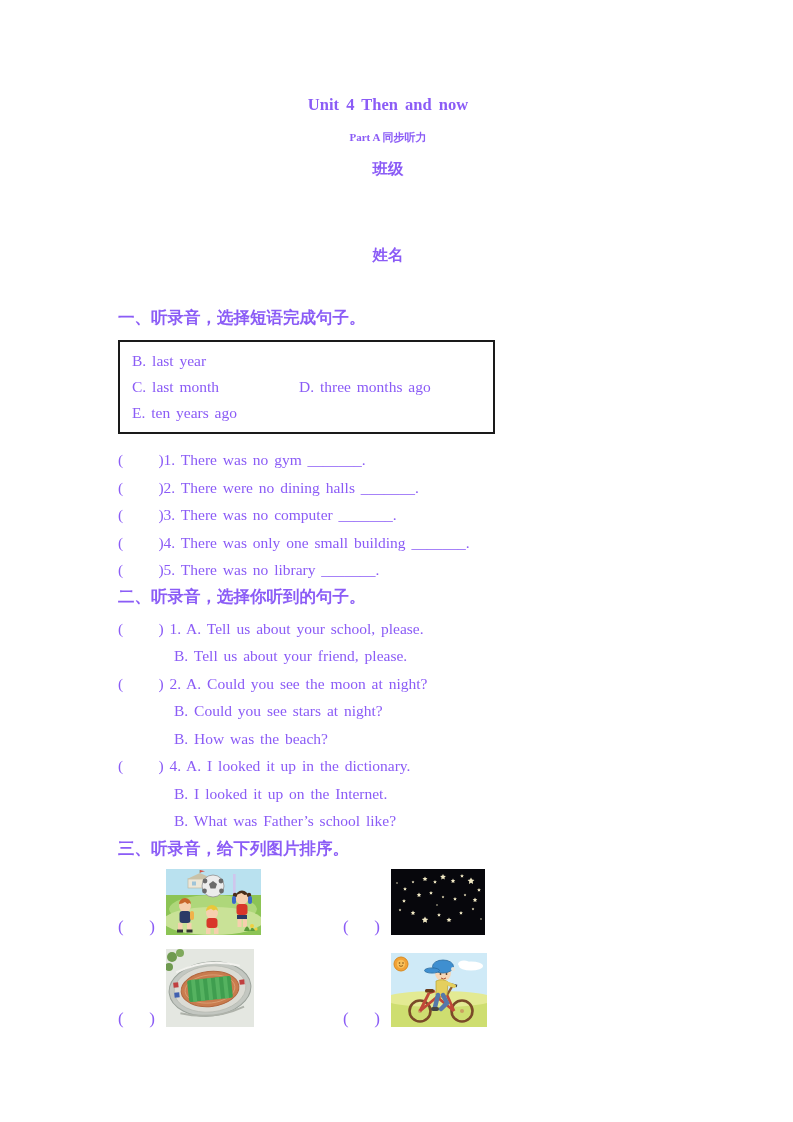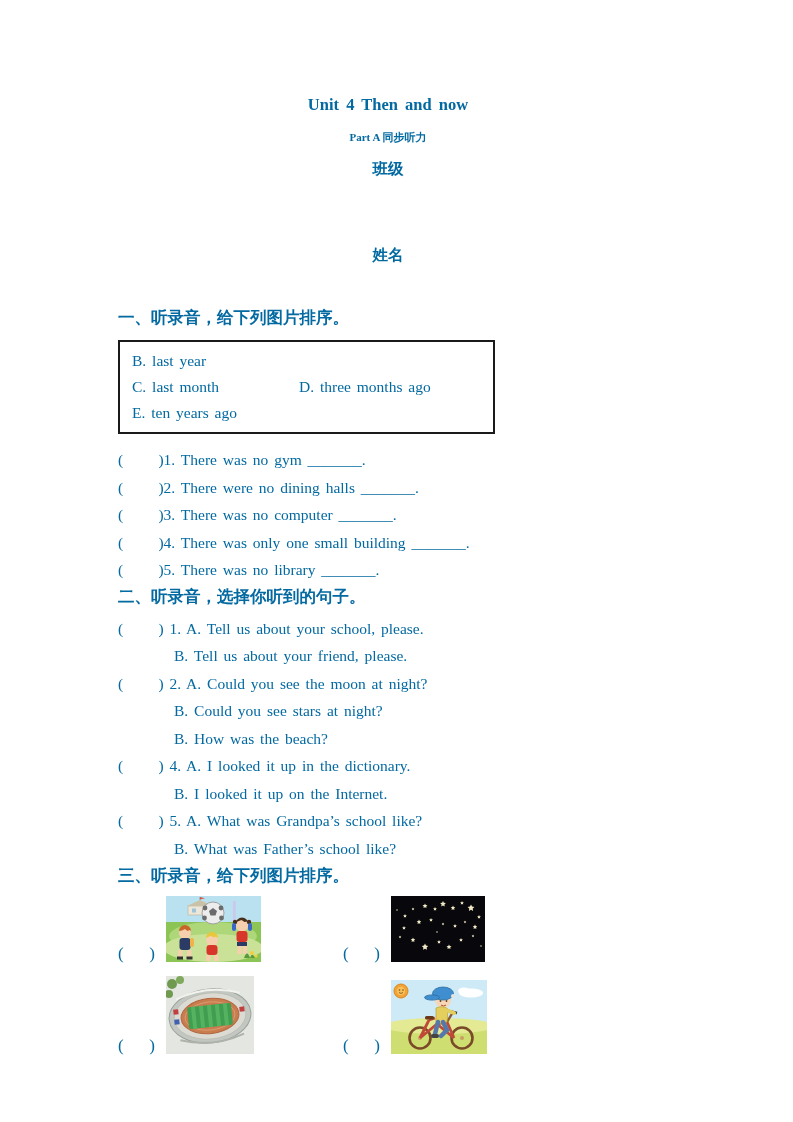"Unit 4 Then and now" .sheet { color: #0369a1 -> #8b5cf6 }
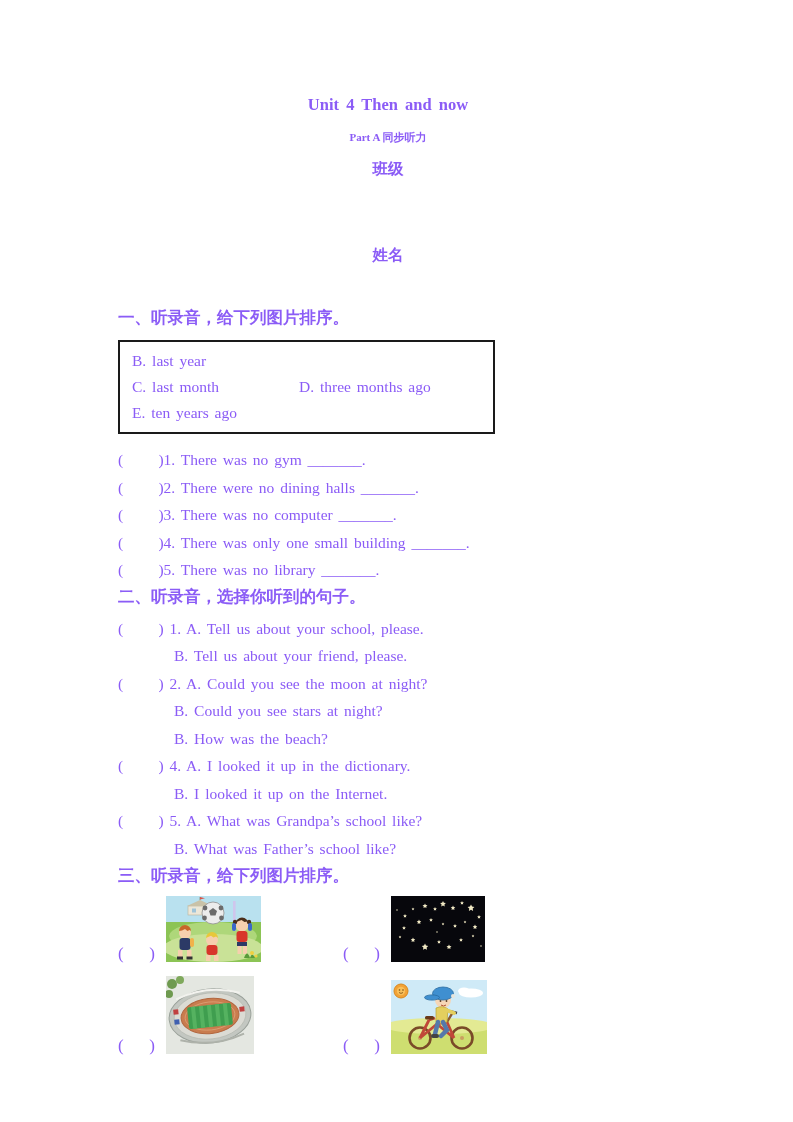"一、听录音，给下列图片排序。" div.sec-h { text: 给下列图片排序 -> 选择短语完成句子 }
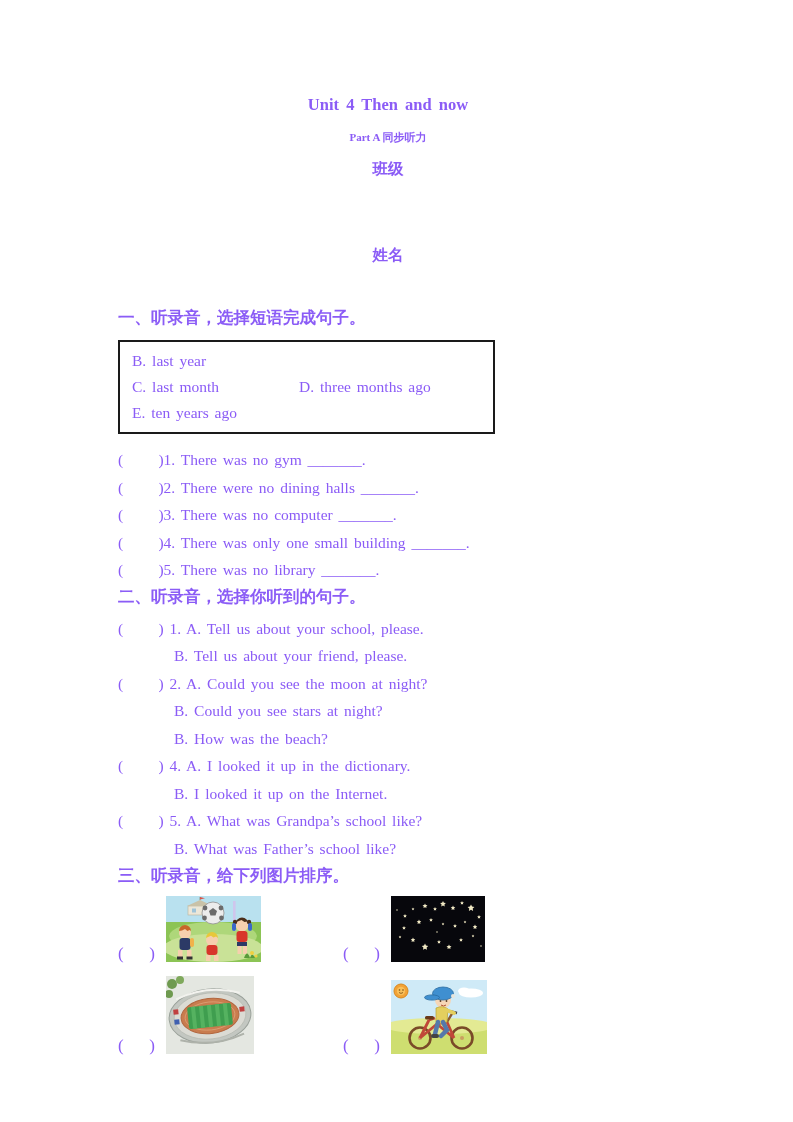"( ) 5. A. What" div.line-a { html: <div>( ) 5. A. What was Grandpa’s school like?</div> -> none }
